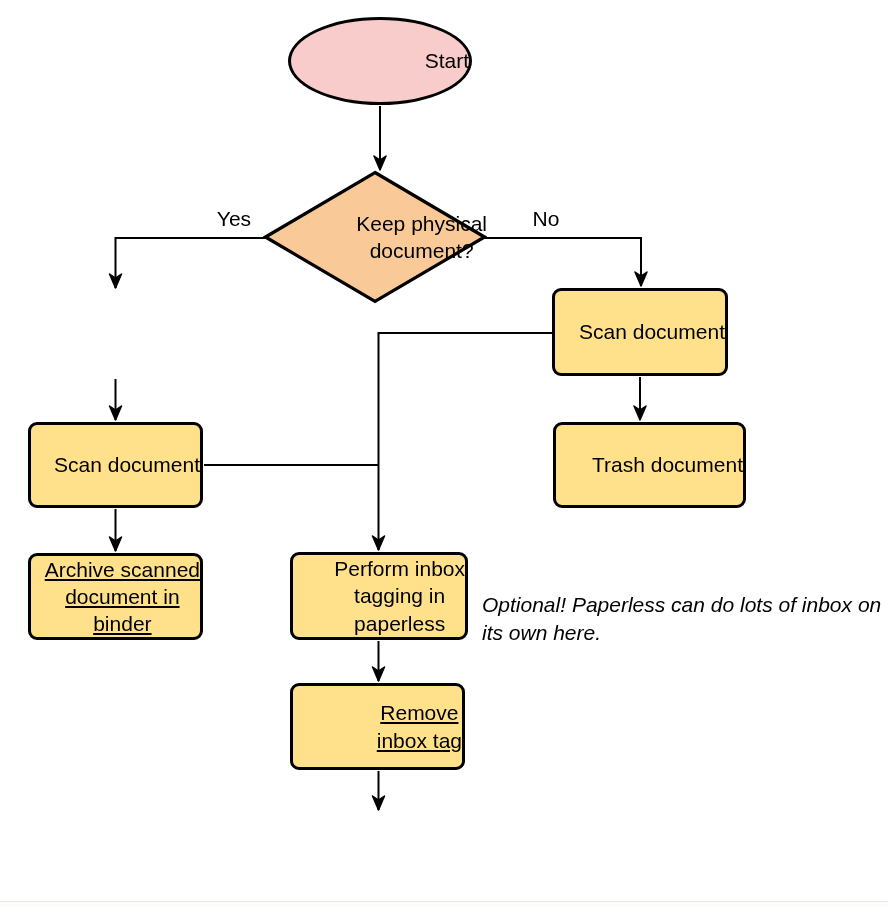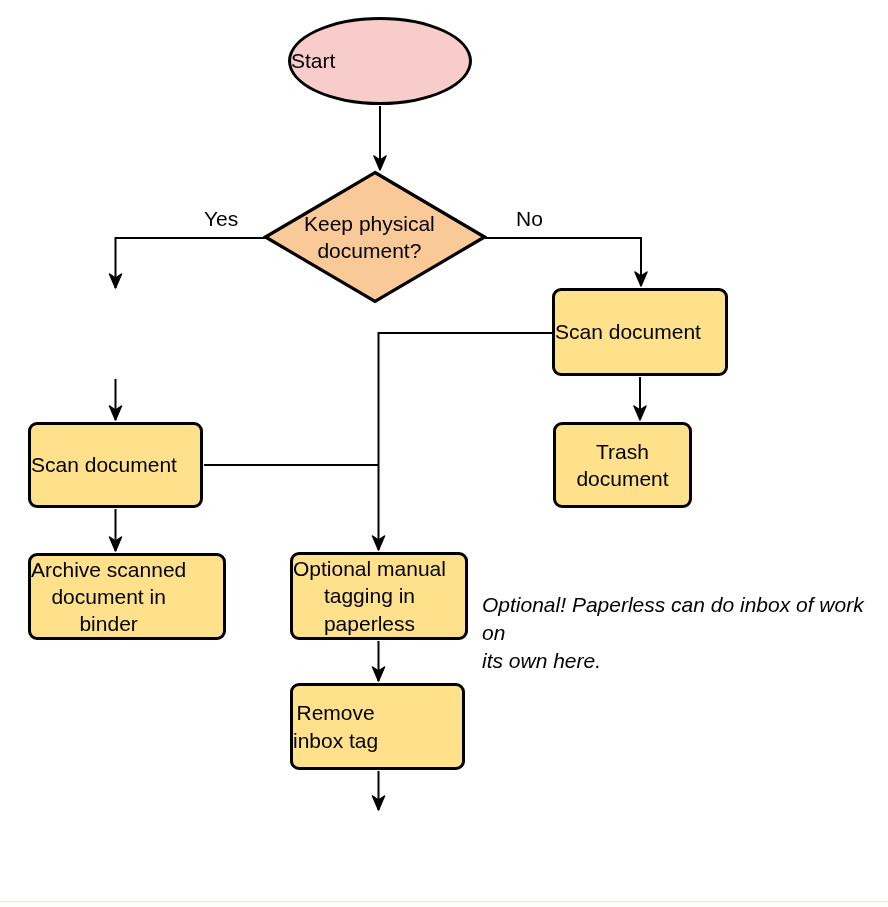"Start" .node { justify-content: flex-start -> flex-end }
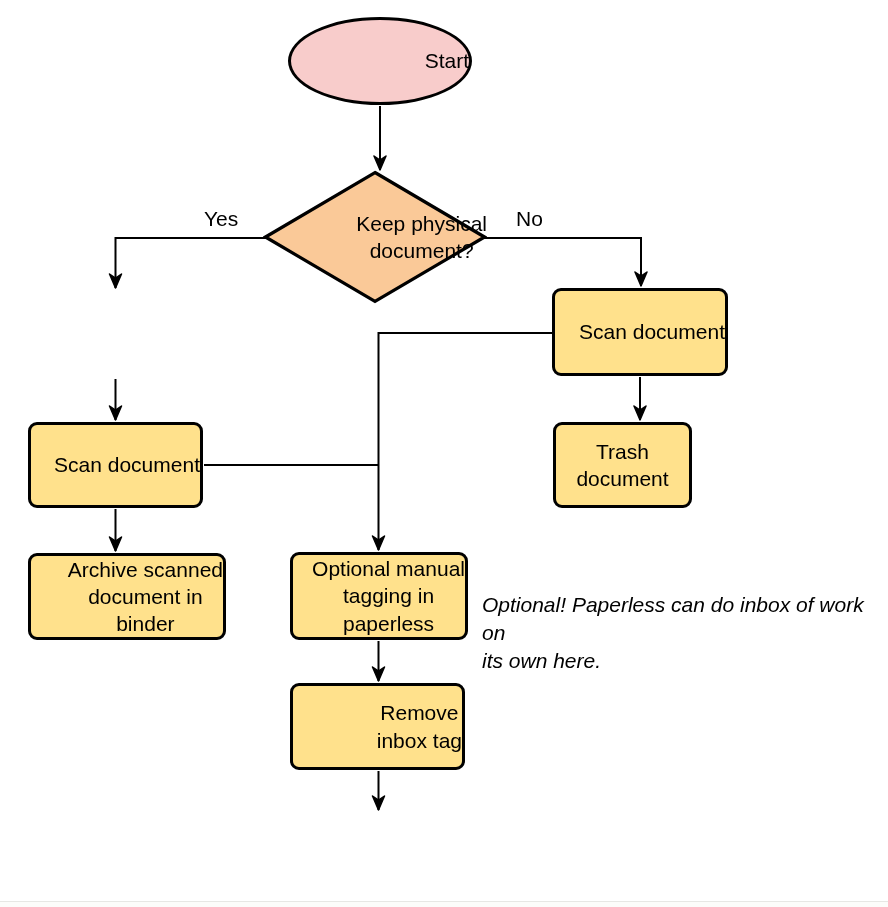"Yes" .edge-label { text-align: left -> center }
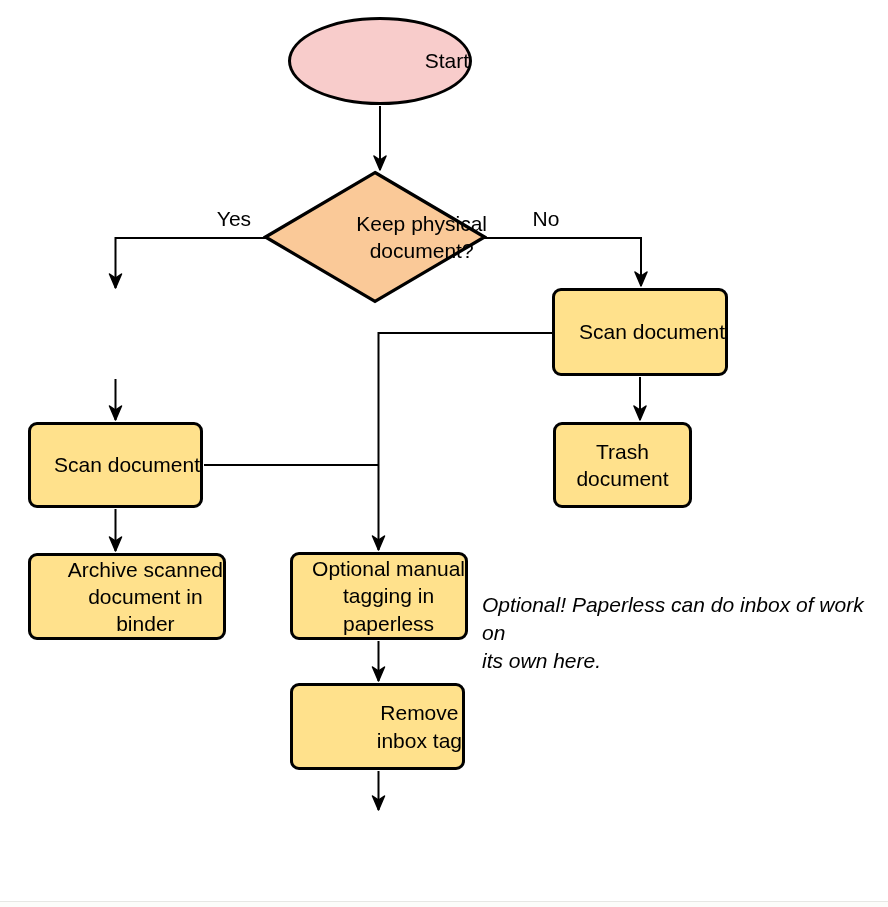"Trash document" #node-trash { width: 139px -> 193px }
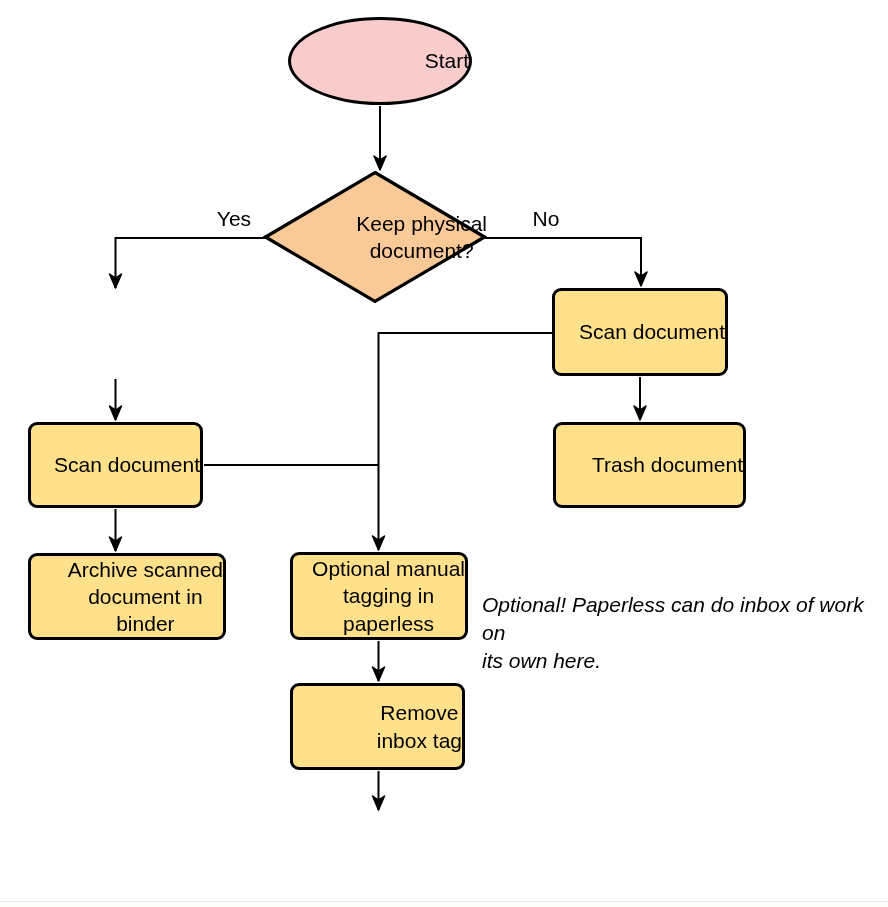"Archive scanned" #node-archive { text-decoration: none -> underline; width: 198px -> 175px }
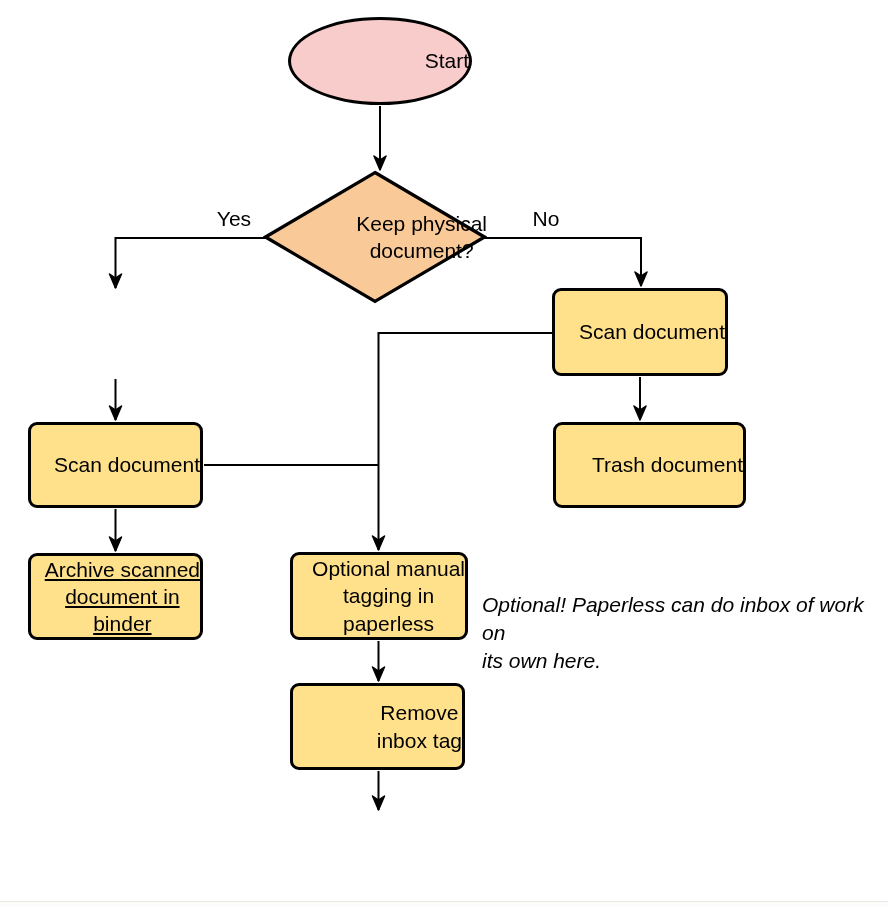"Optional manual" span.label { text: Optional manual -> Perform inbox }
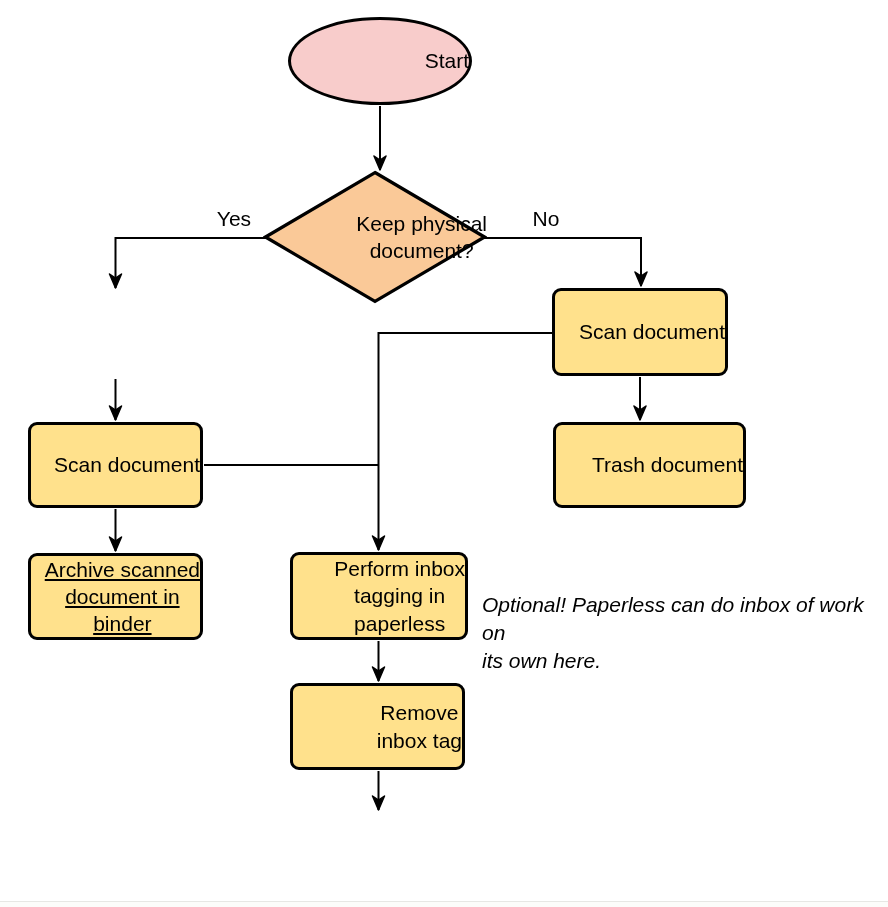"Optional! Paperless can do inbox" div.note { text: inbox of work -> lots of inbox }
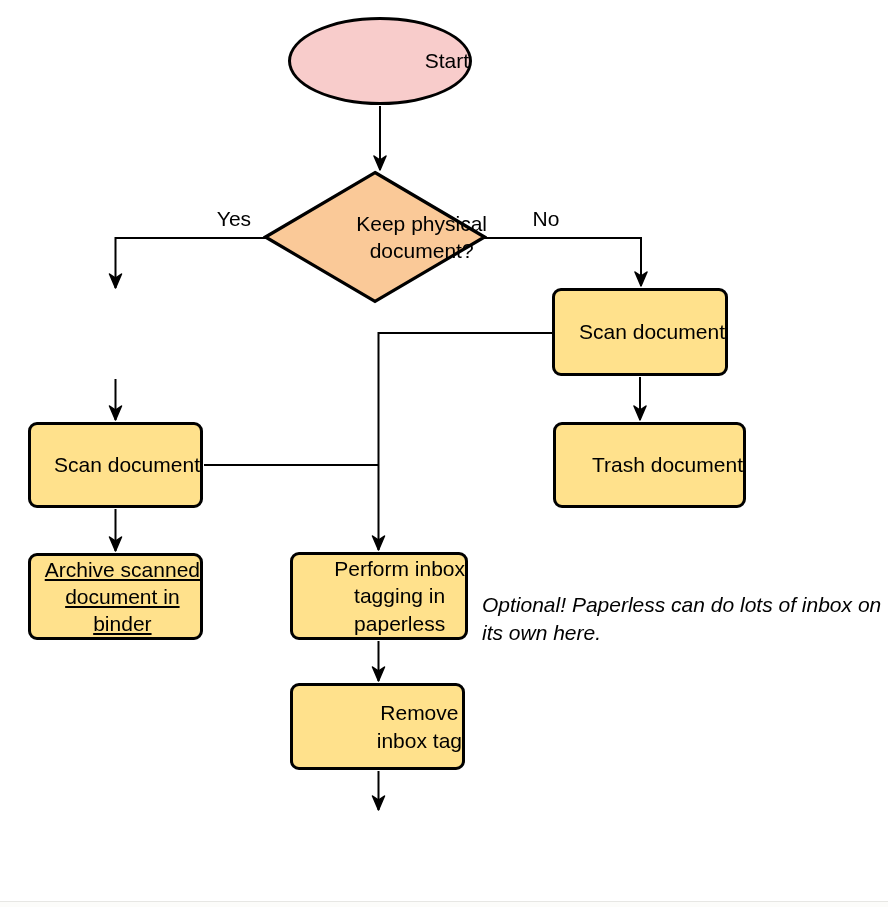"Remove" #node-remove-inbox { text-decoration: none -> underline }
